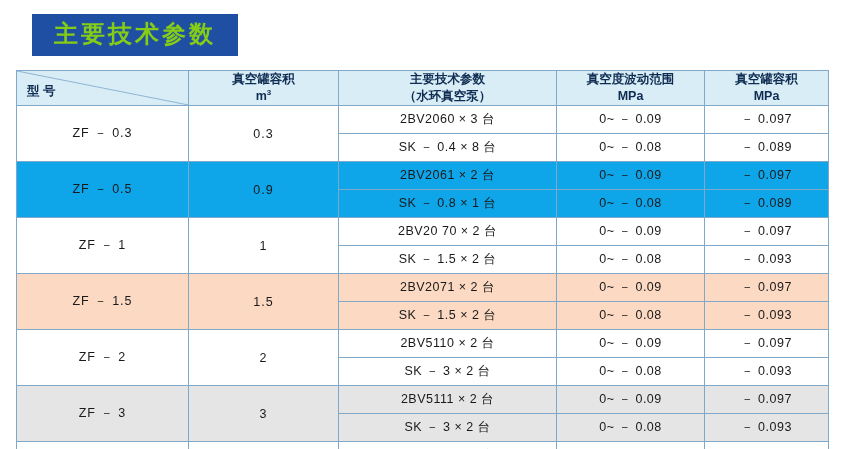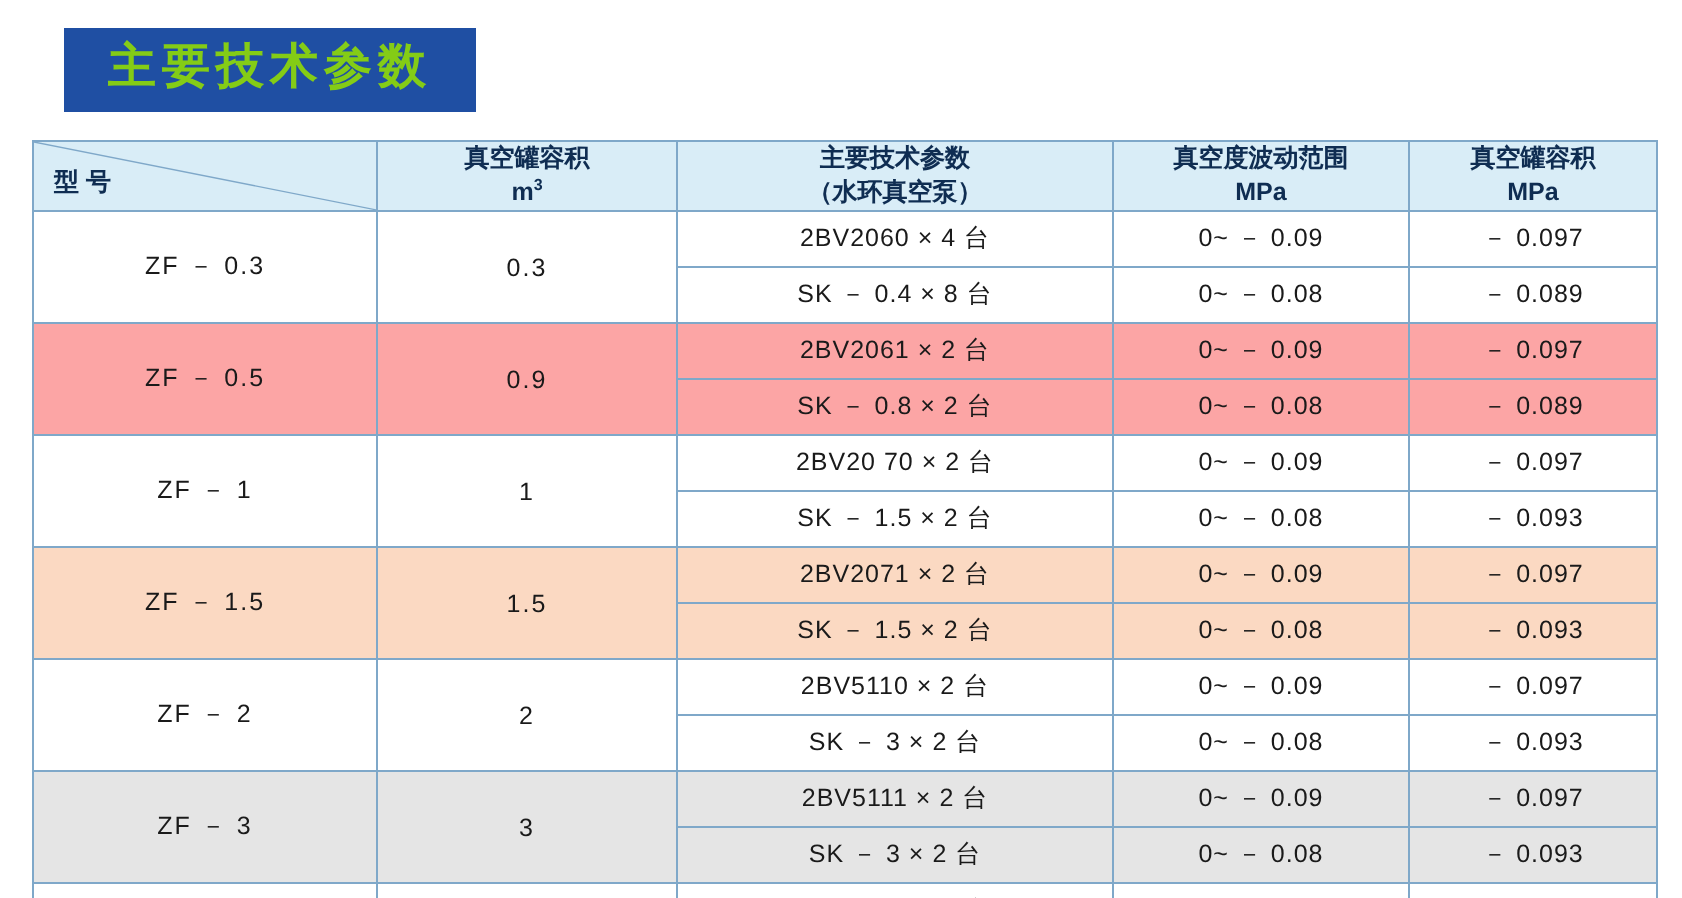"2BV2060 × 4 台" td.pump { text: 4 -> 3 }
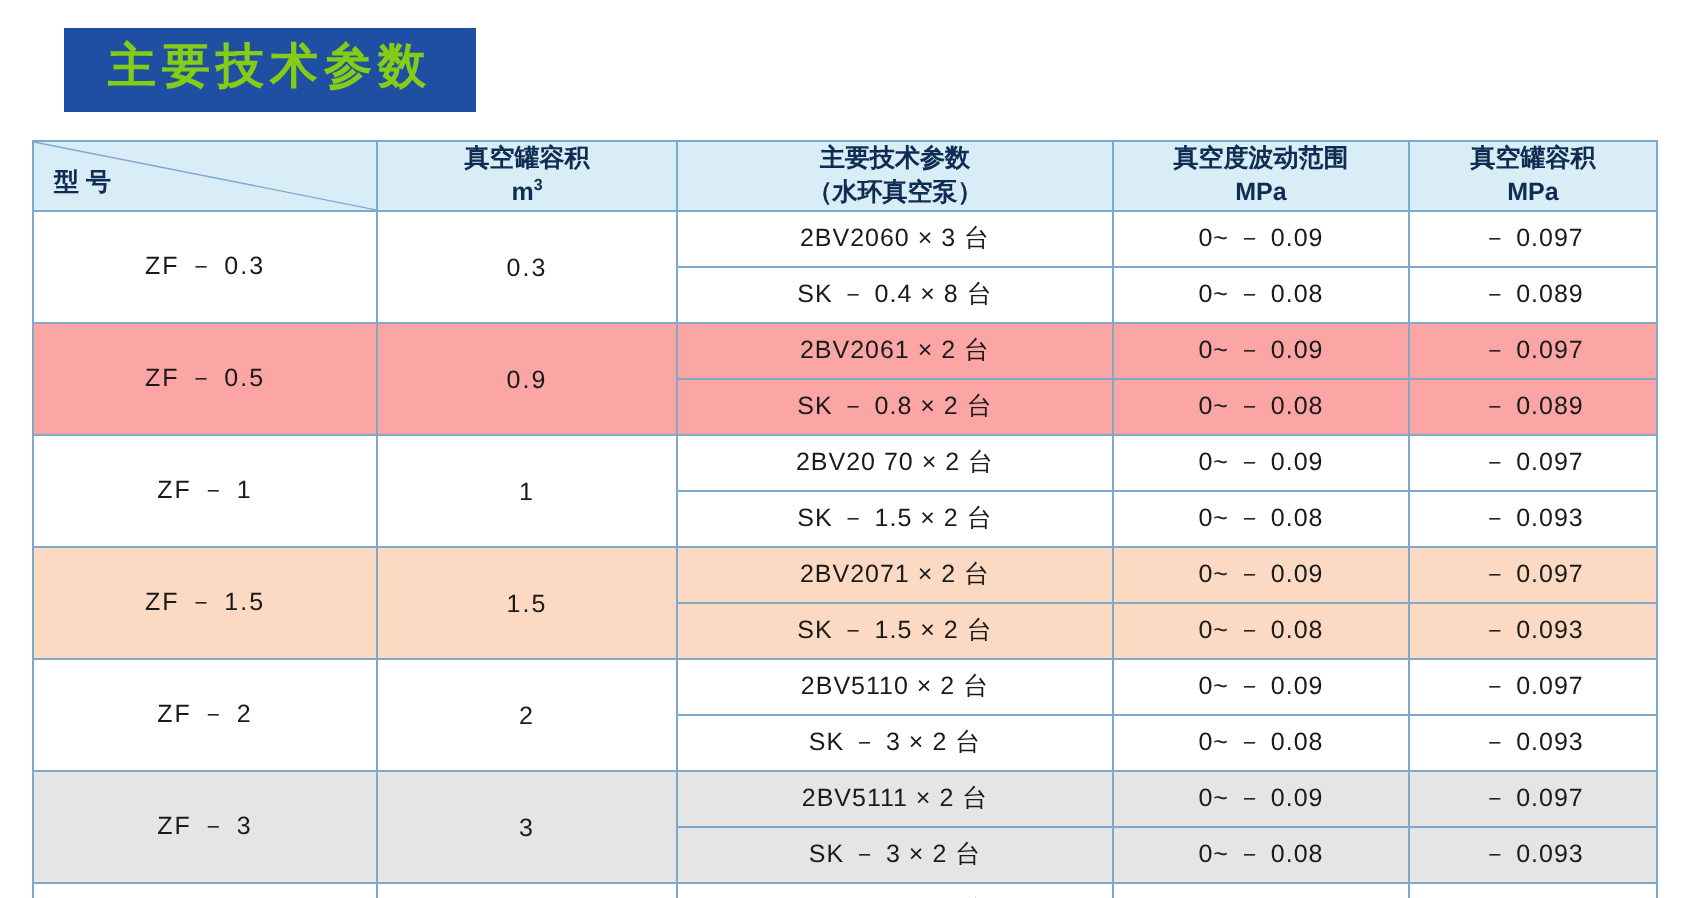"2BV2061 × 2 台" tr.tint-pink td { background: #fca5a5 -> #0ea5e9 }
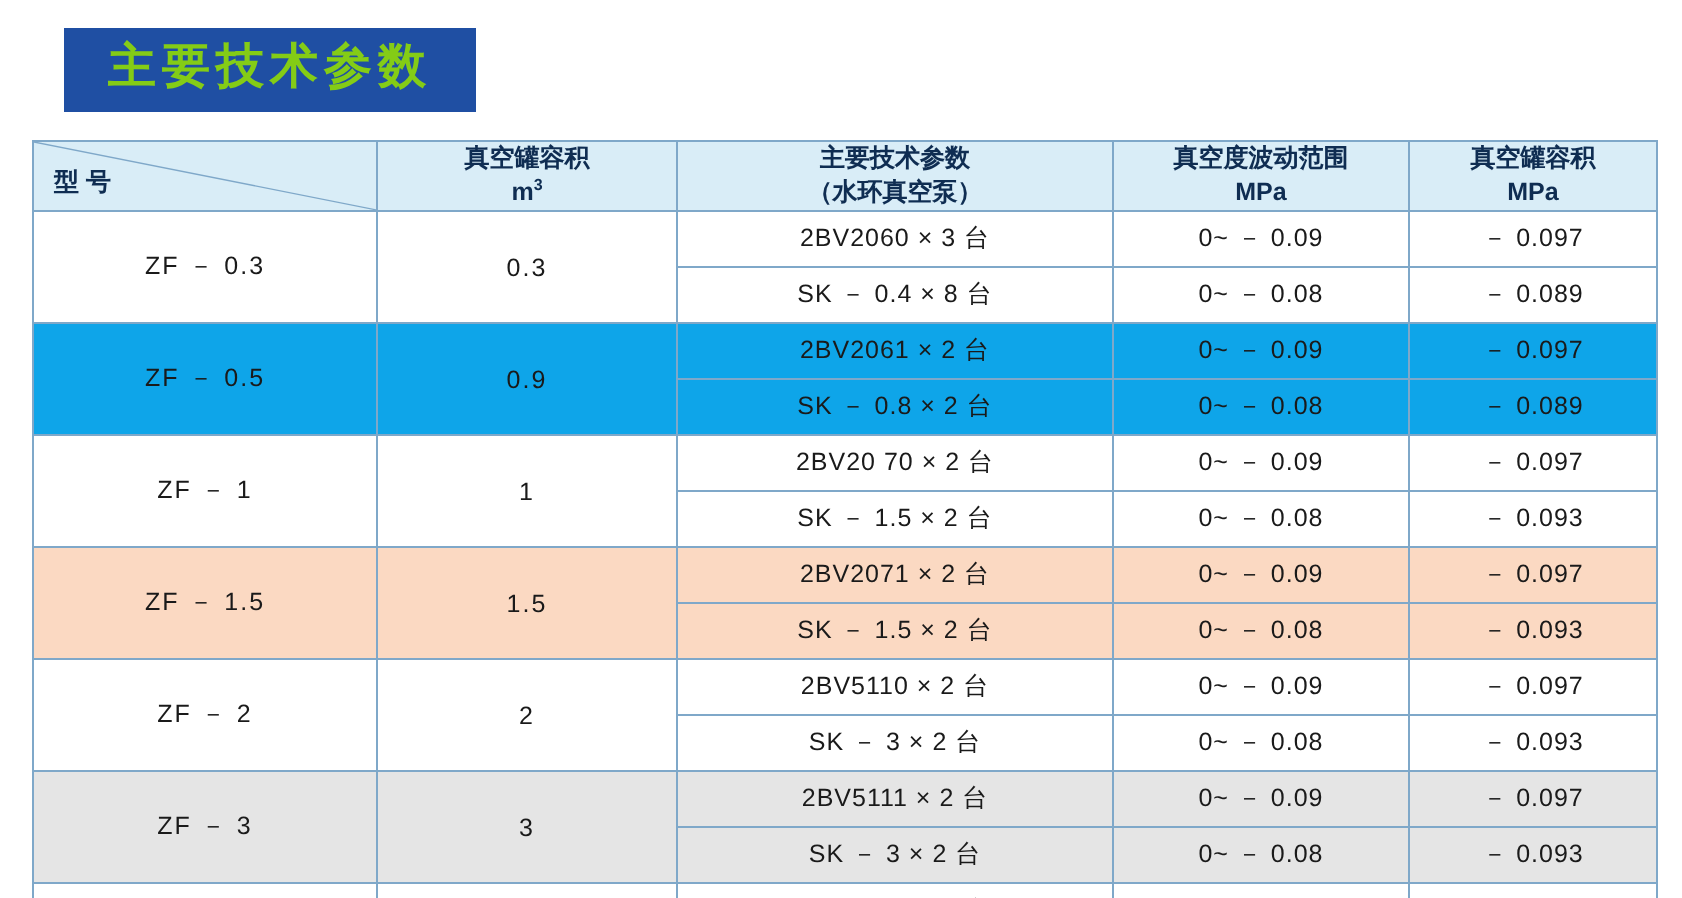"SK － 0.8 × 2" td.pump { text: 2 -> 1 }
